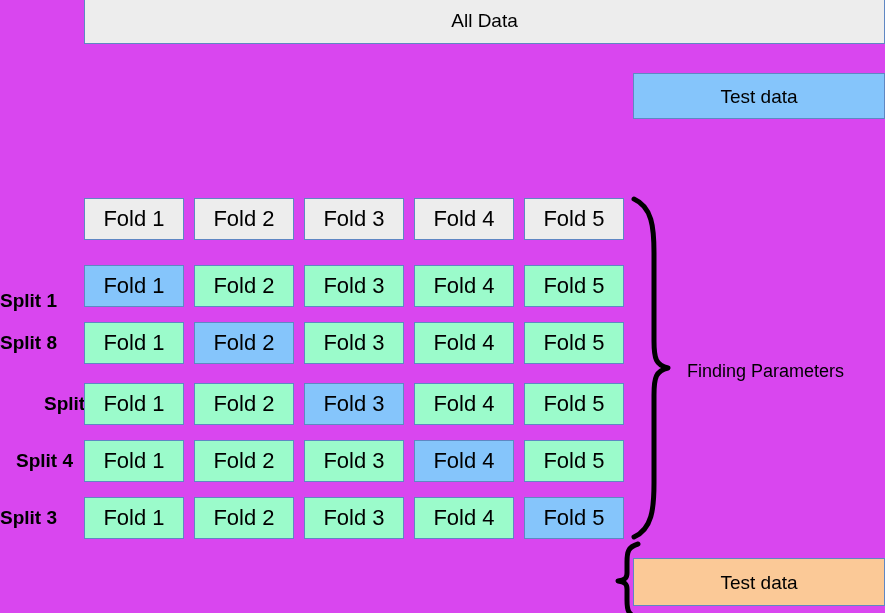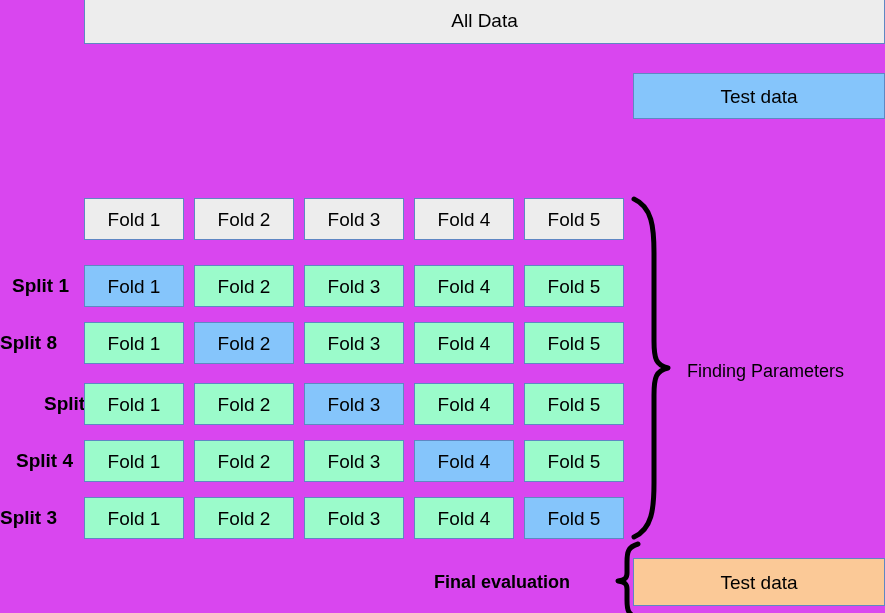"Fold 1" .fold { font-size: 19px -> 22px }
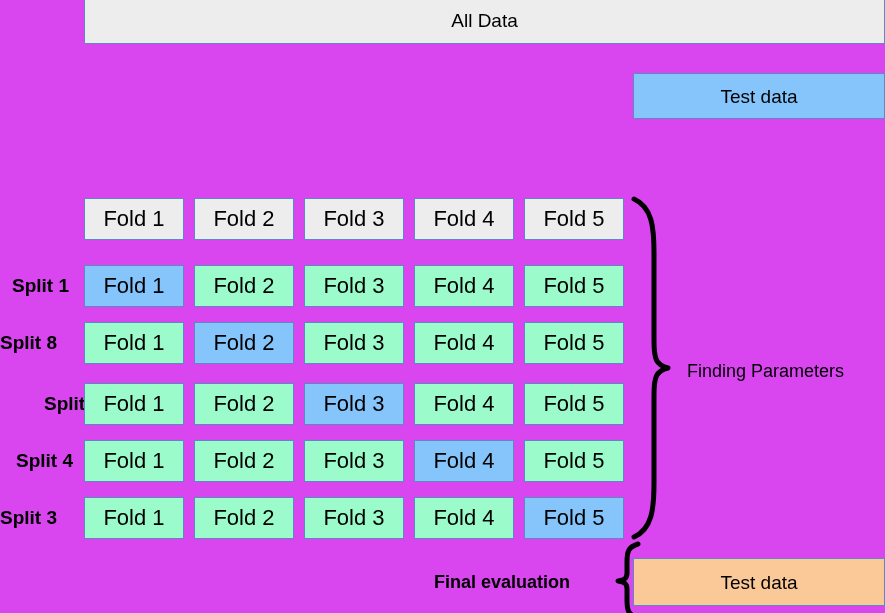"Split 1" div.split-label { margin-left: 12px -> none; top: 265px -> 280px }
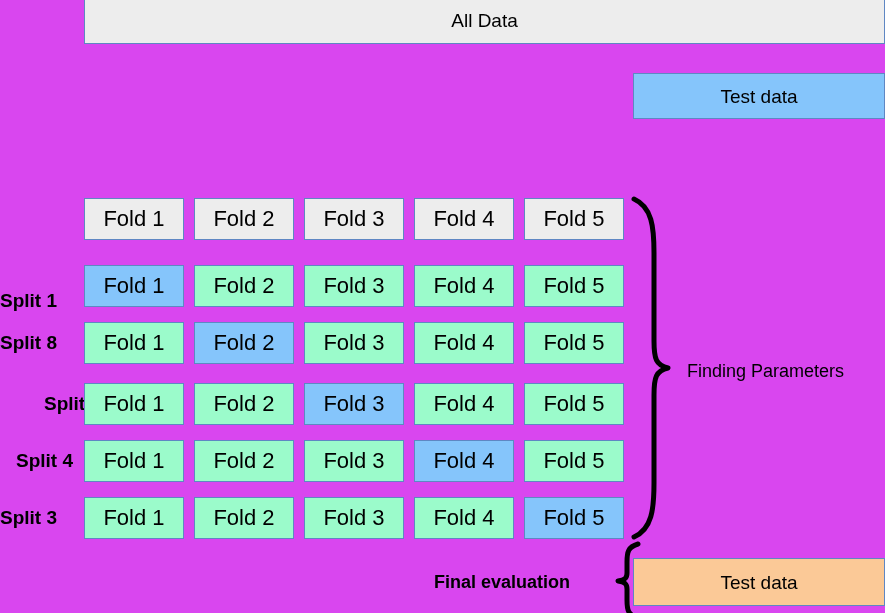"Final evaluation" div { html: <div>Final evaluation</div> -> none }
